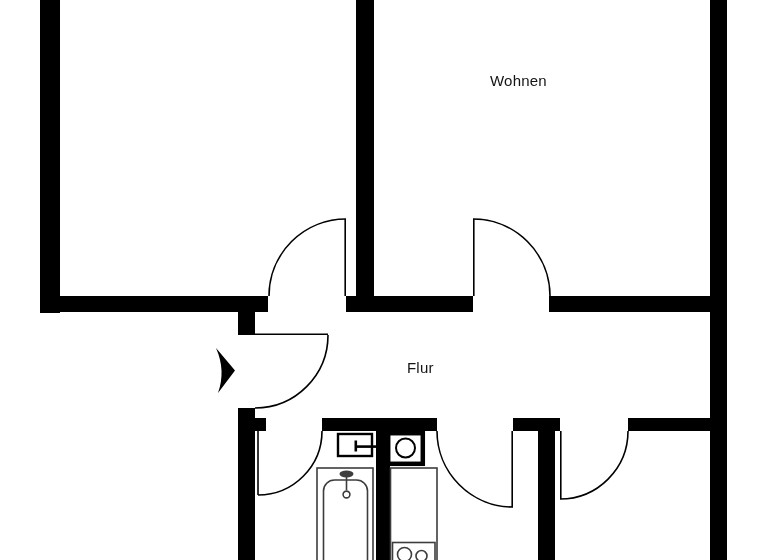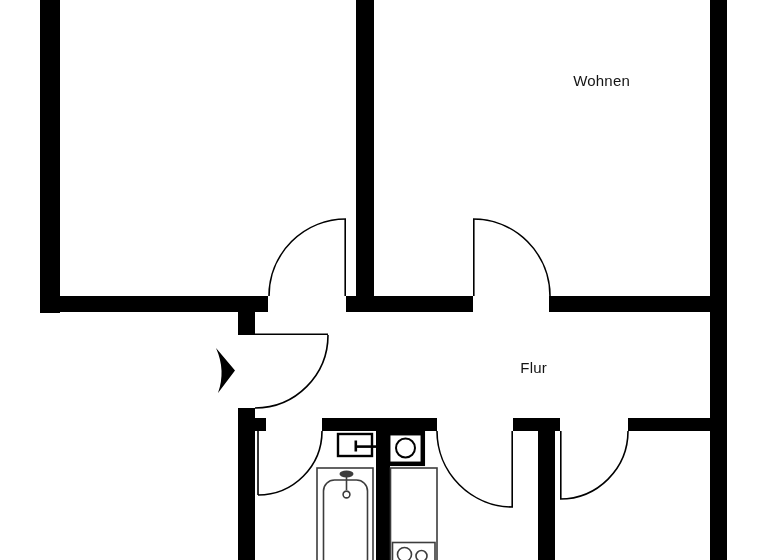"Wohnen" .room-label { text-align: right -> left }
